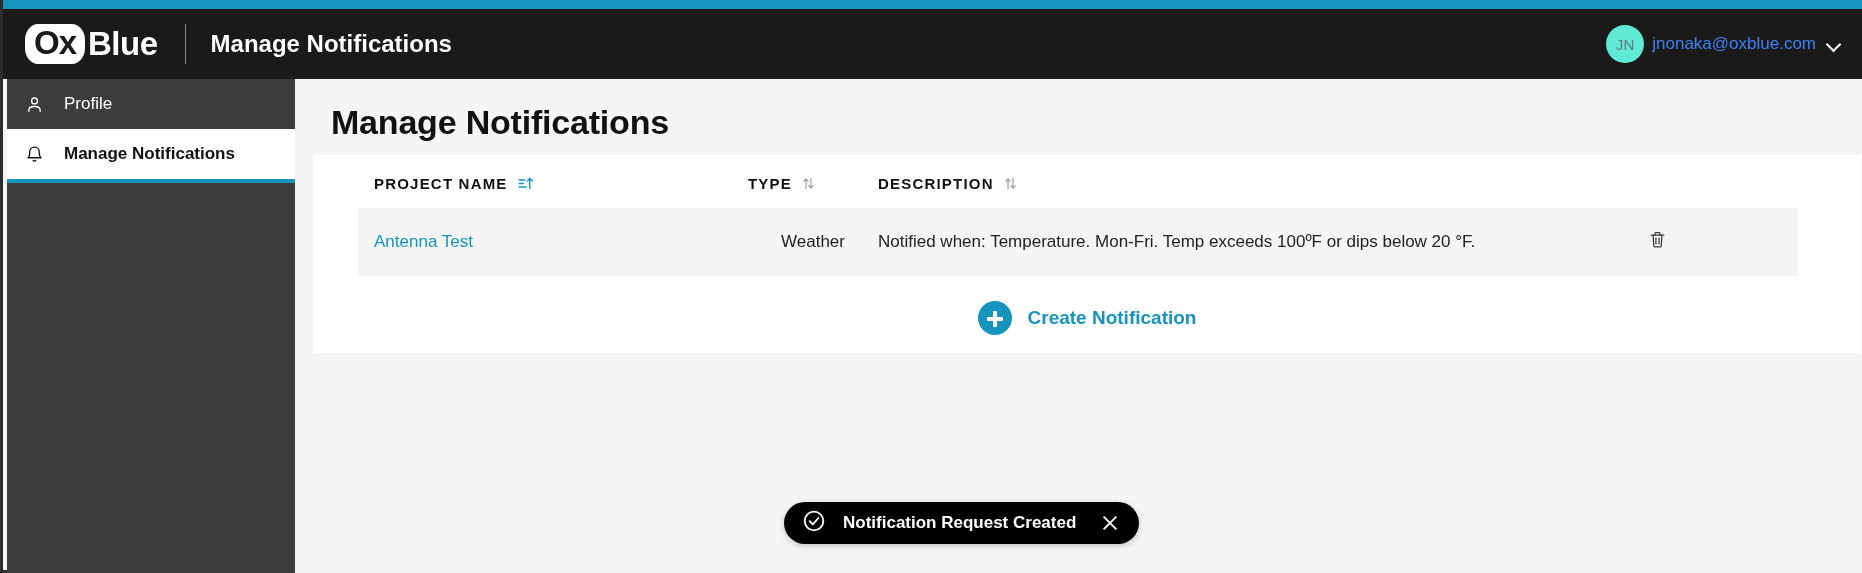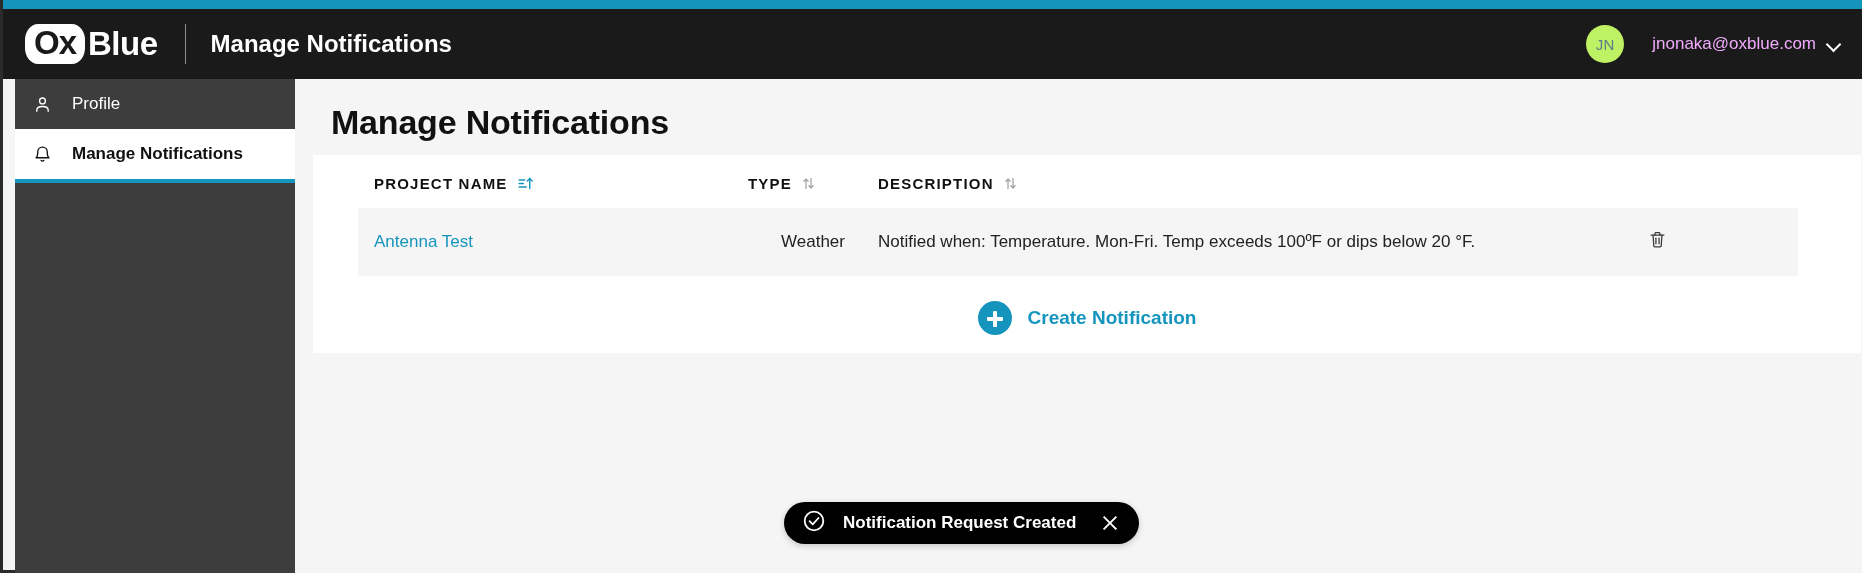"JN" .avatar { background: #bef264 -> #5eead4 }
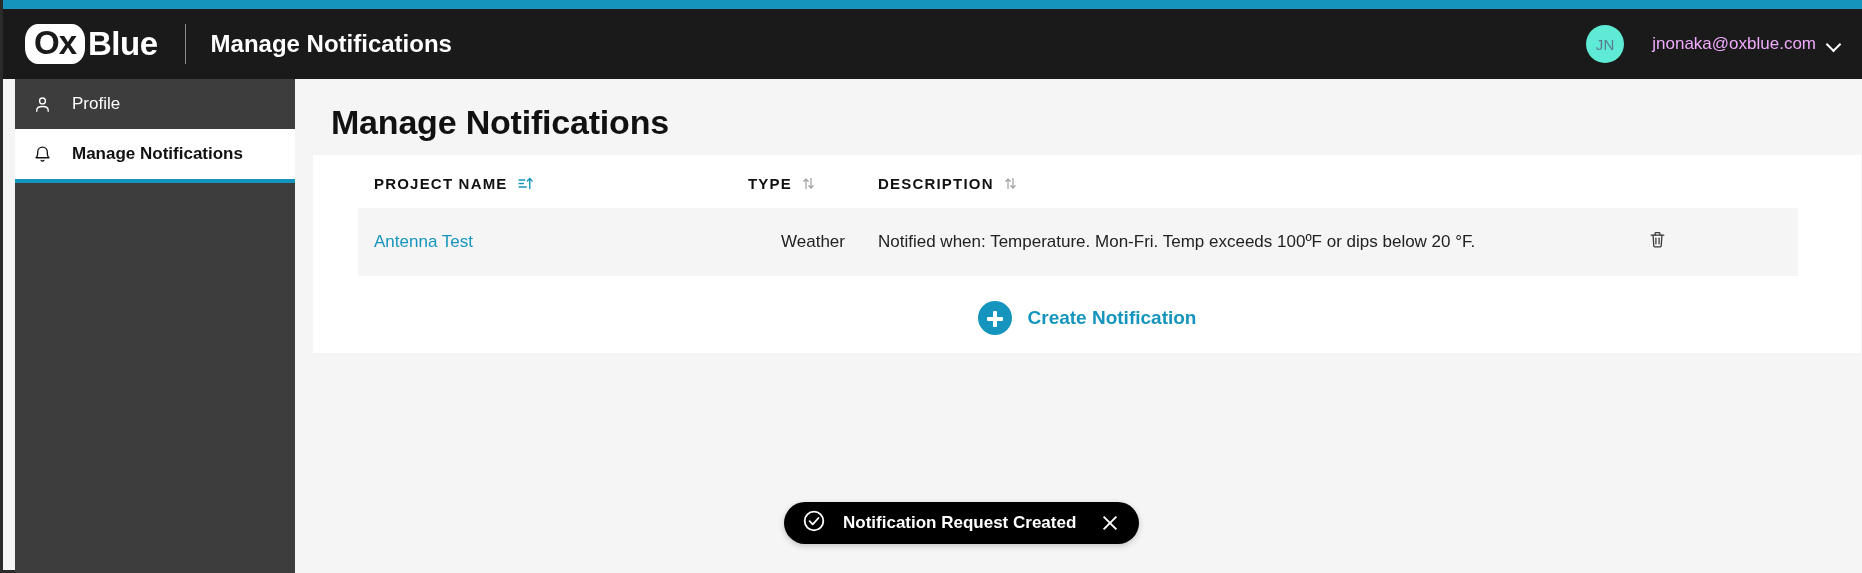"jnonaka@oxblue.com" .user-email { color: #f0abfc -> #3b82f6; margin-left: 28px -> 8px }
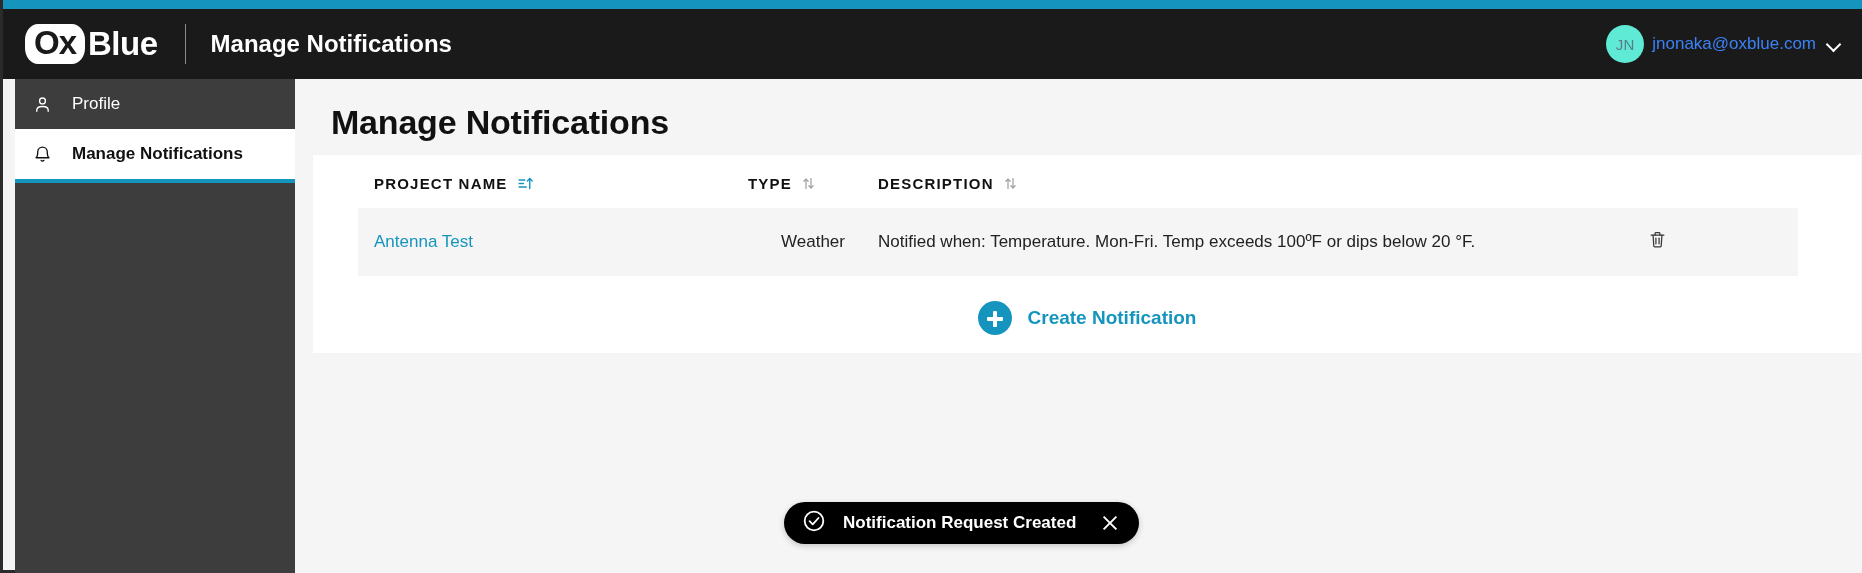"Profile" .sidebar { left: 12px -> 4px }
